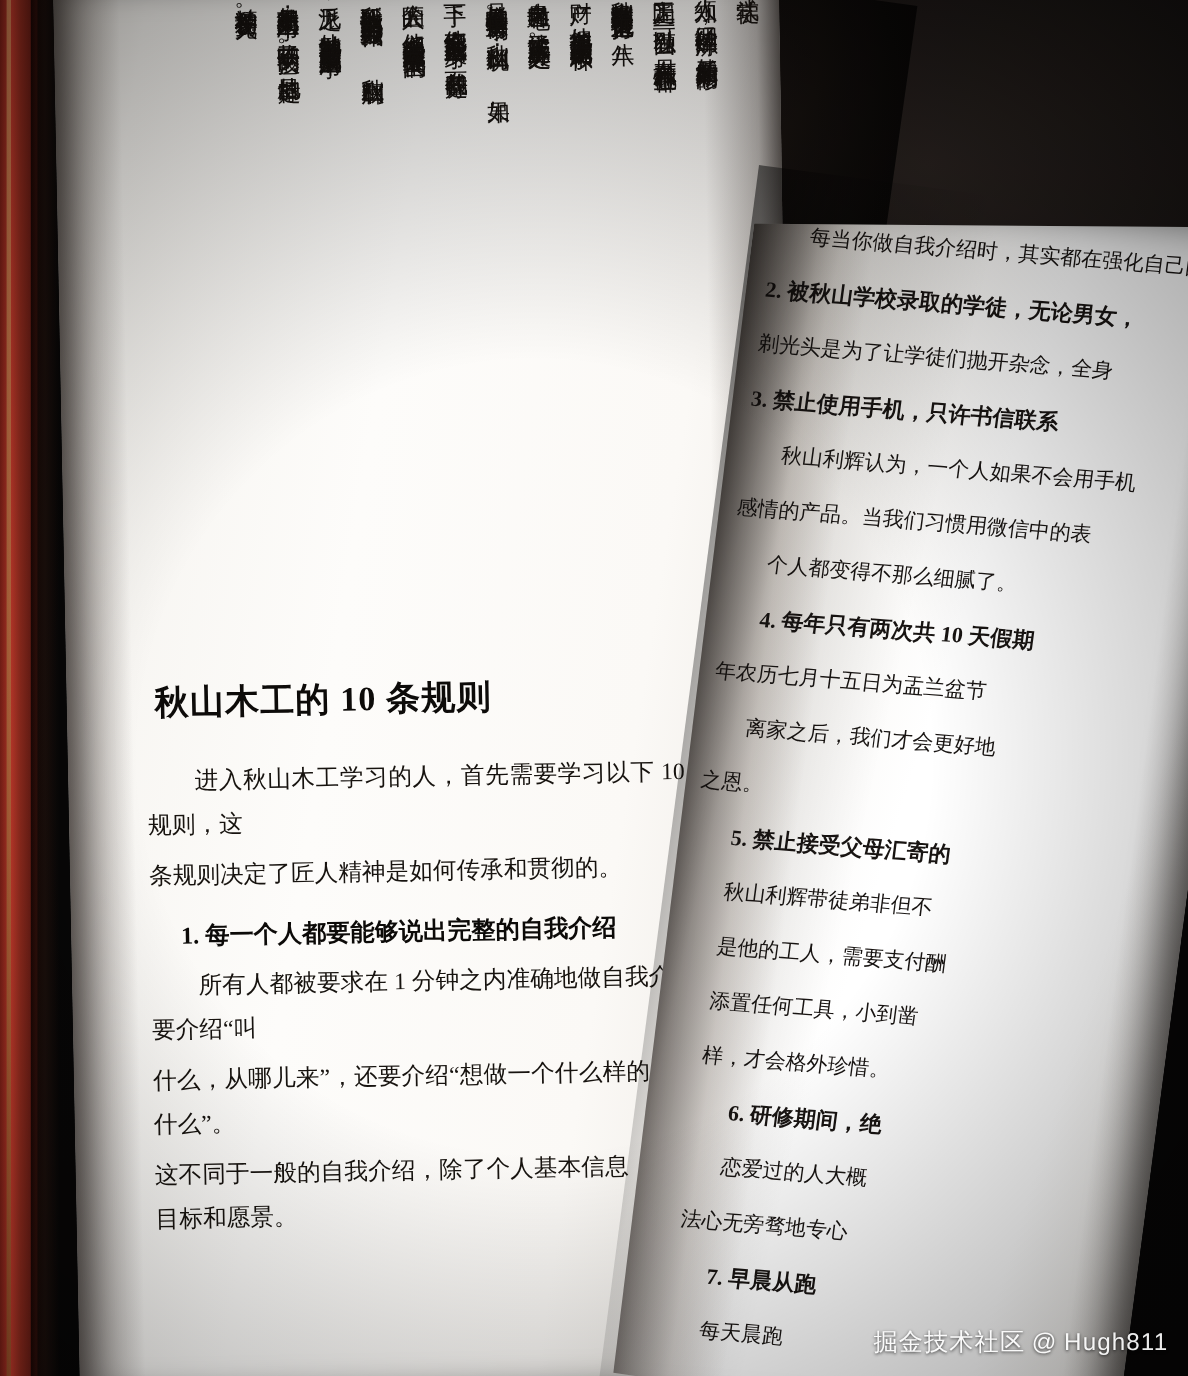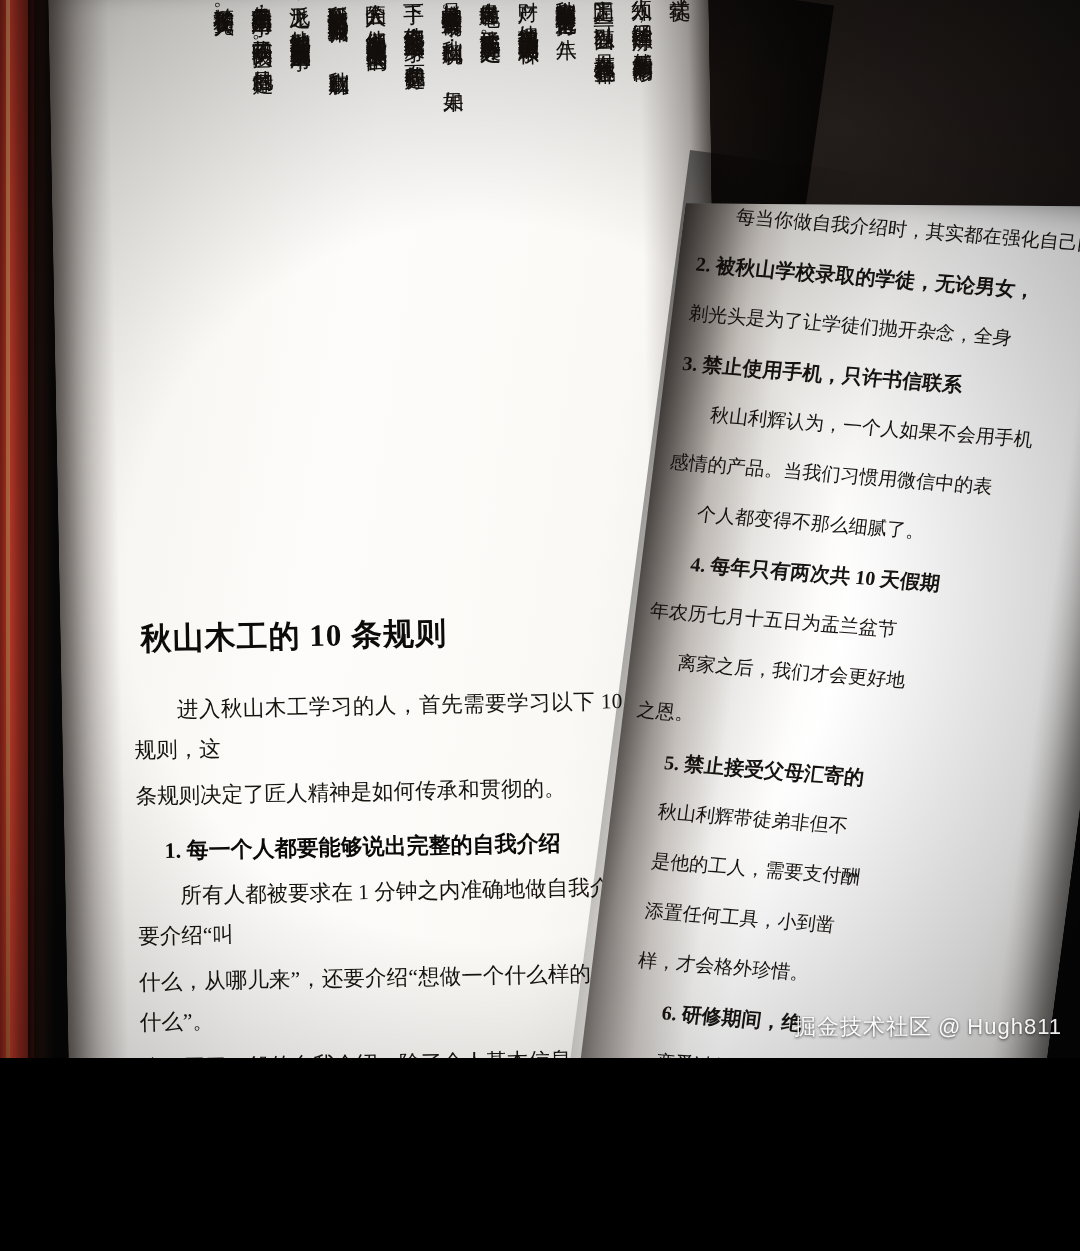"掘金技术社区" #stage { height: 1058px -> 1251px }
